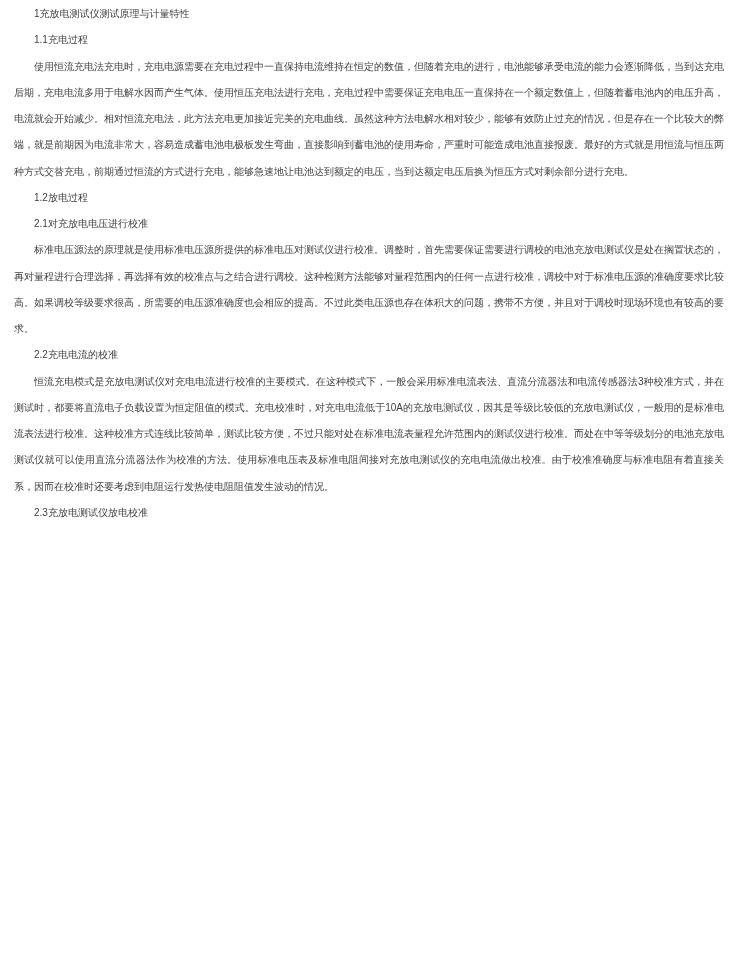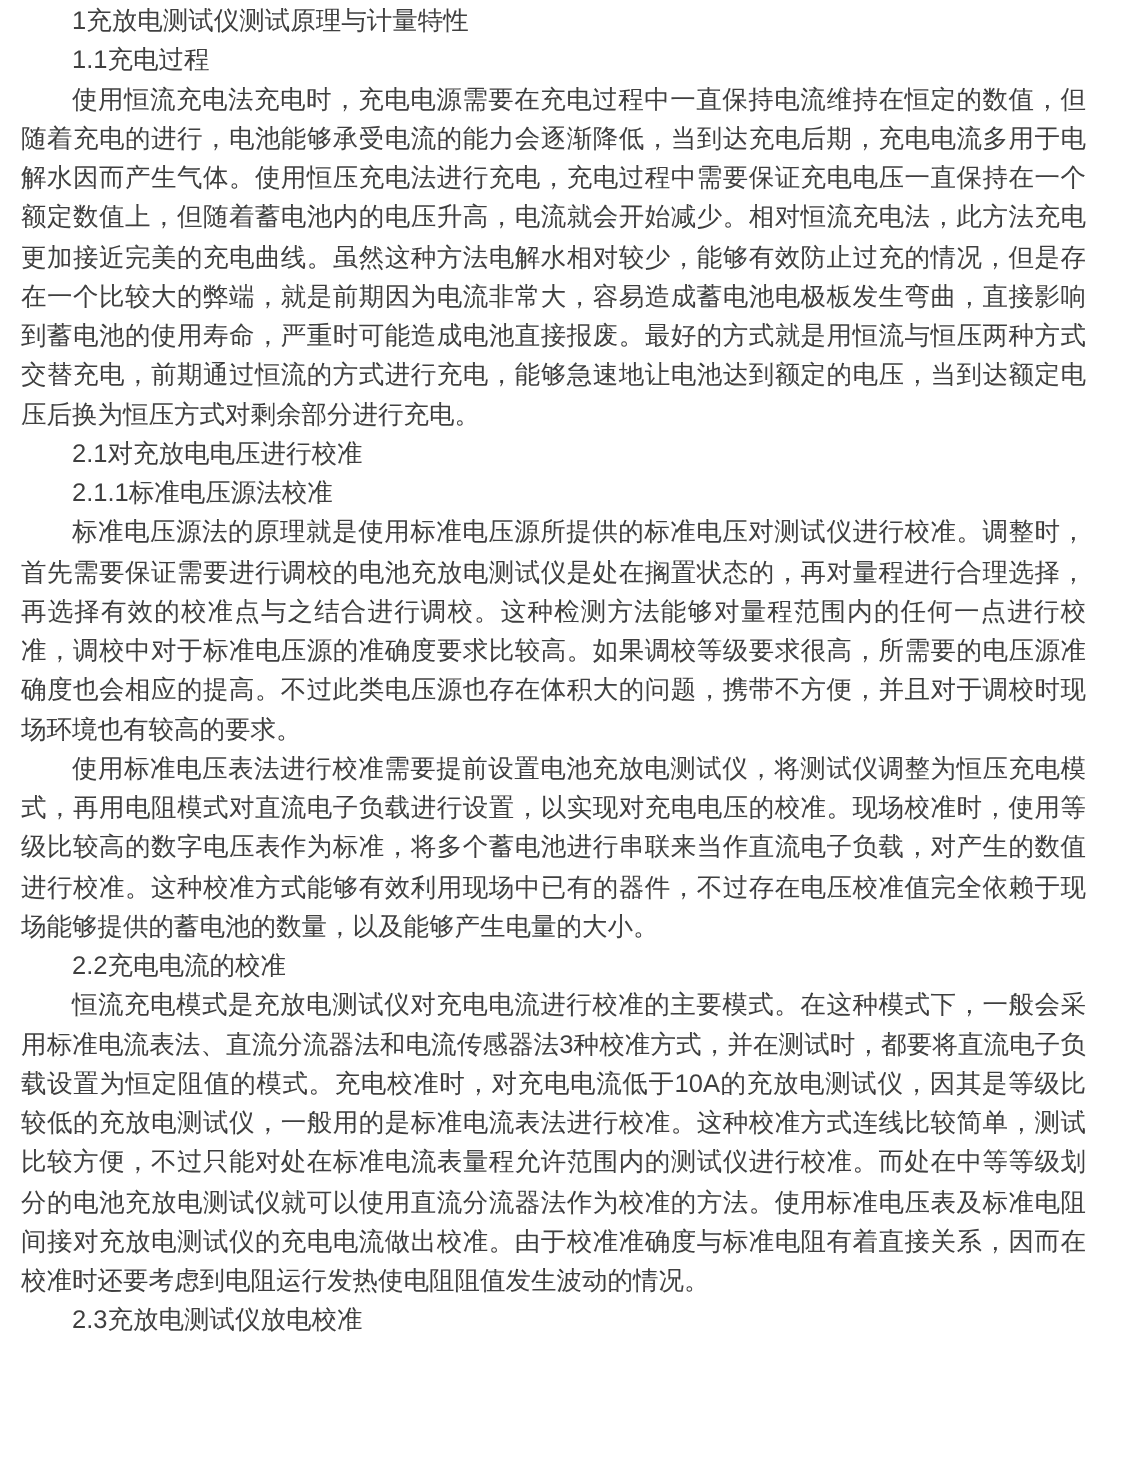"1充放电测试仪测试原理与计量特性" .doc { font-size: 17px -> 10px }
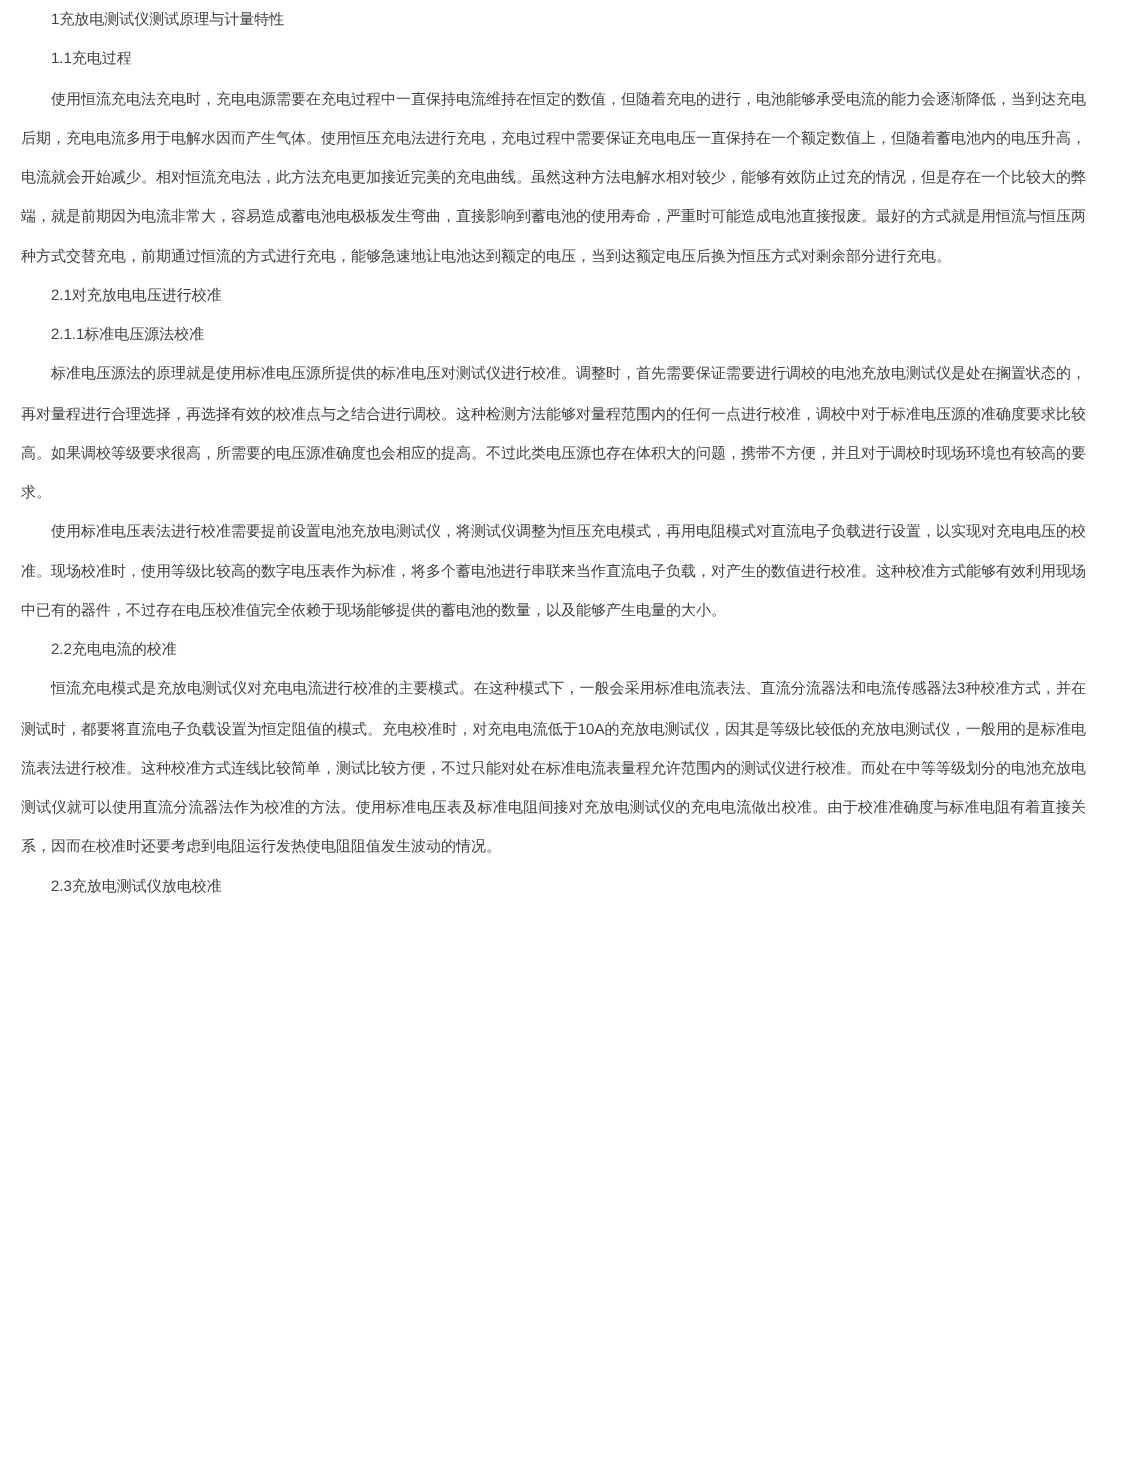"1.2放电过程" p { html: none -> <p>1.2放电过程</p> }
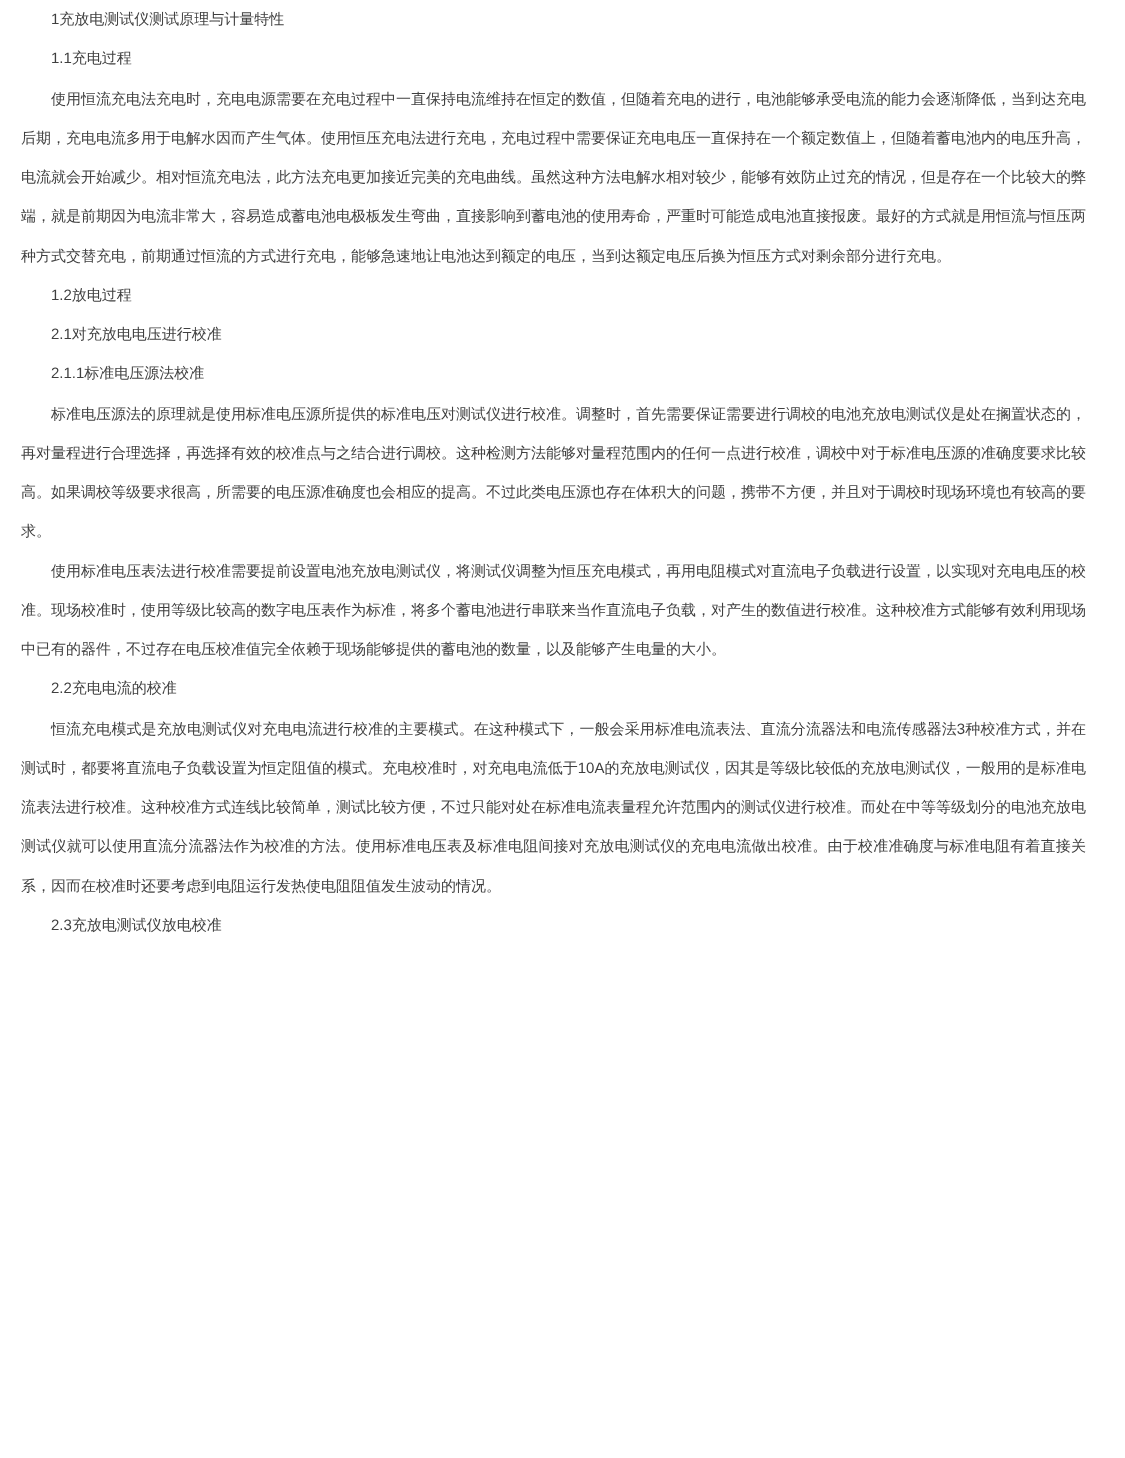"2.1.1标准电压源法校准" p { html: <p>2.1.1标准电压源法校准</p> -> none }
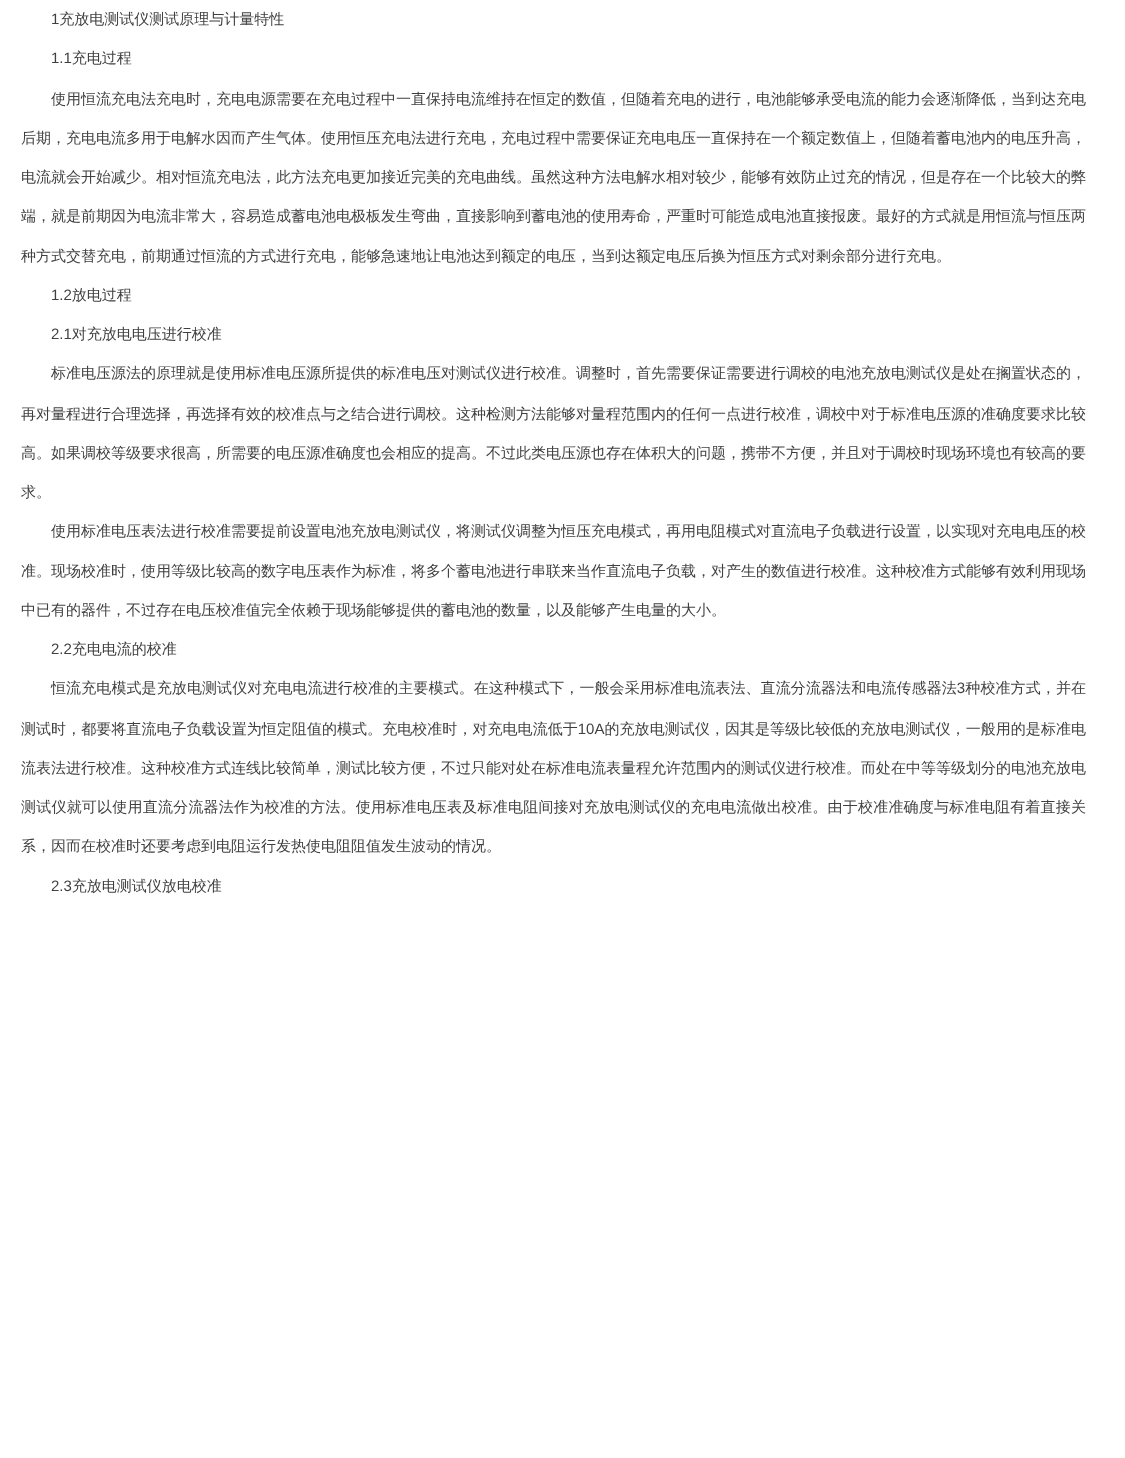"使用标准电压表法进行校准需要提前设置电池充放电测试仪，将测试仪调整为恒压充电模式" p { html: <p>使用标准电压表法进行校准需要提前设置电池充放电测试仪，将测试仪调整为恒压充电模式，再用电阻模式对直流电子负载进行设置，以实现对充电电压的校准。现场校准时，使用等级比较高的数字电压表作为标准，将多个蓄电池进行串联来当作直流电子负载，对产生的数值进行校准。这种校准方式能够有效利用现场中已有的器件，不过存在电压校准值完全依赖于现场能够提供的蓄电池的数量，以及能够产生电量的大小。</p> -> none }
